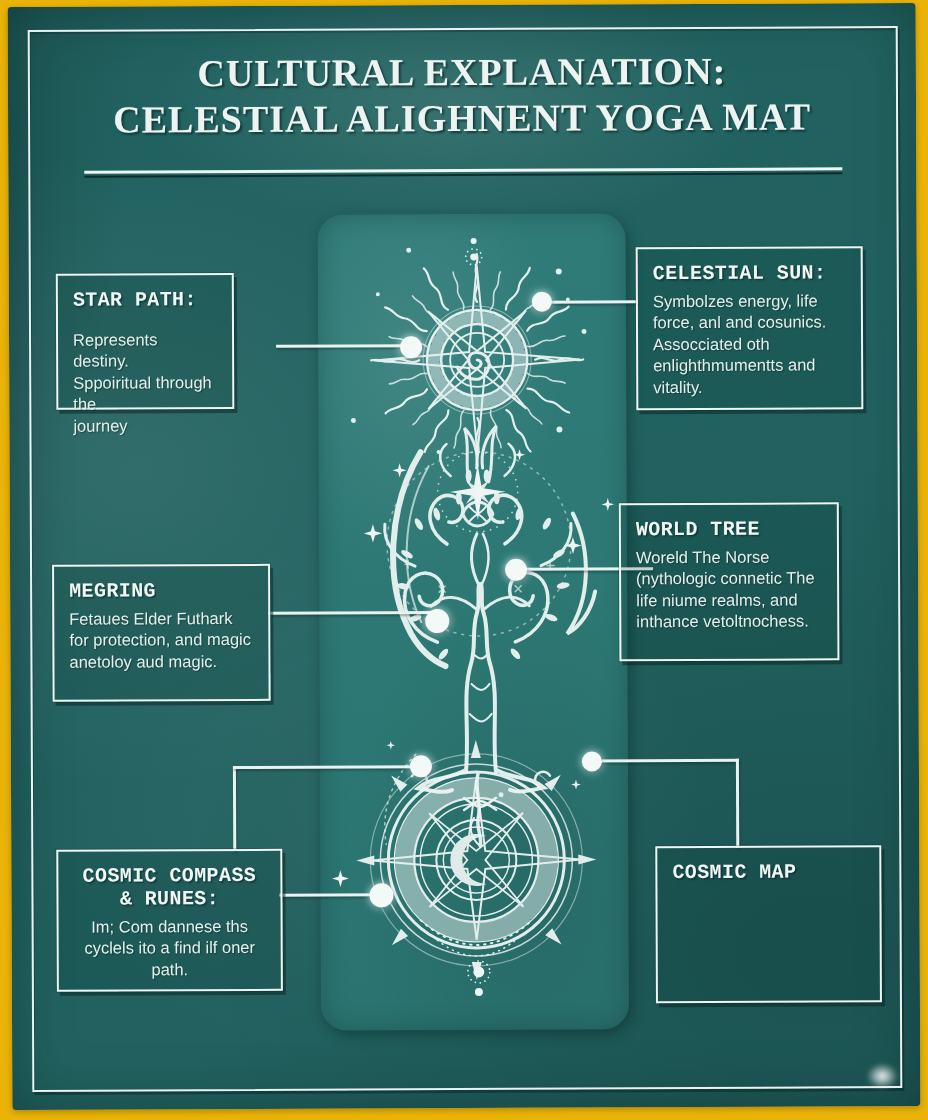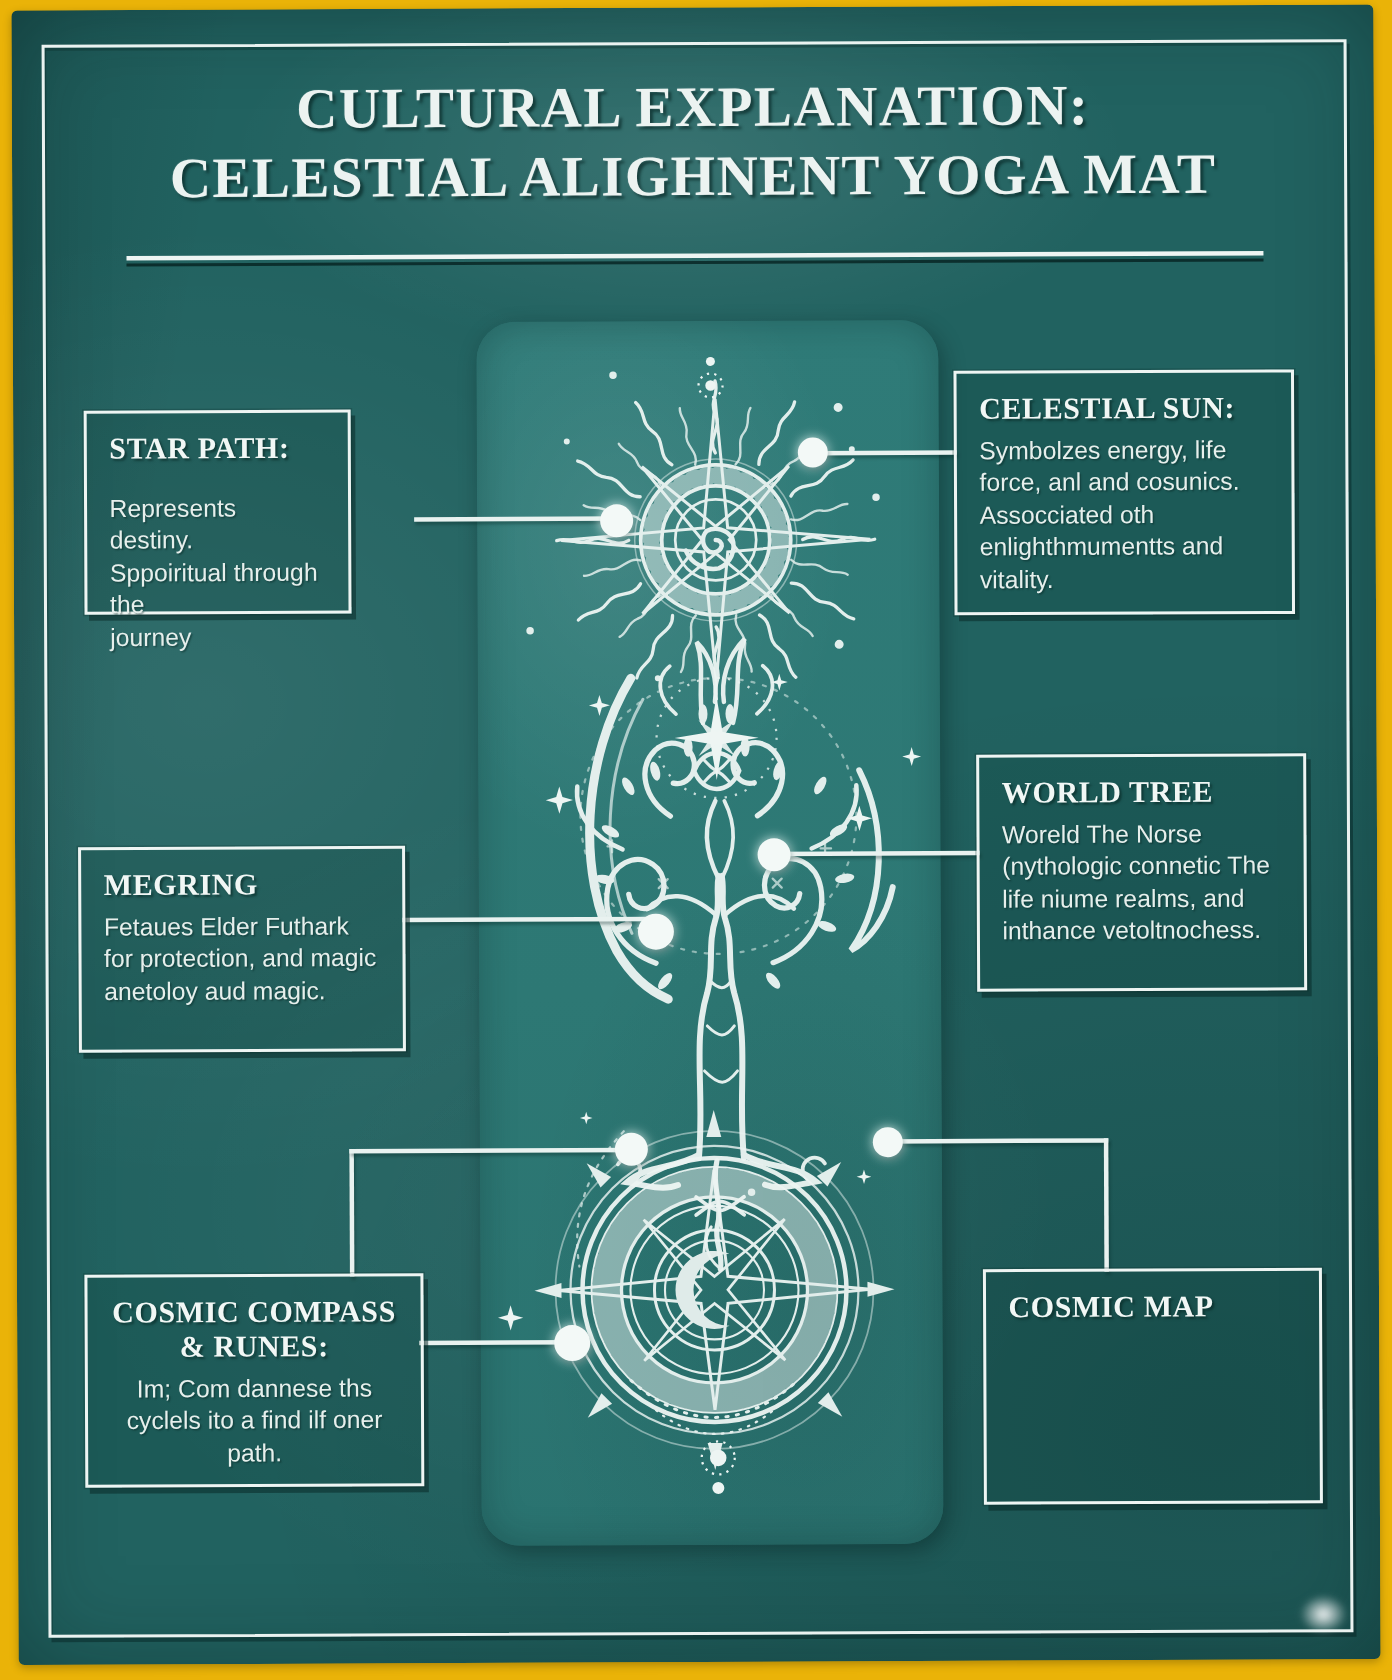"CELESTIAL SUN:" .callout h2 { font-family: Liberation Serif, serif -> Liberation Mono, monospace }
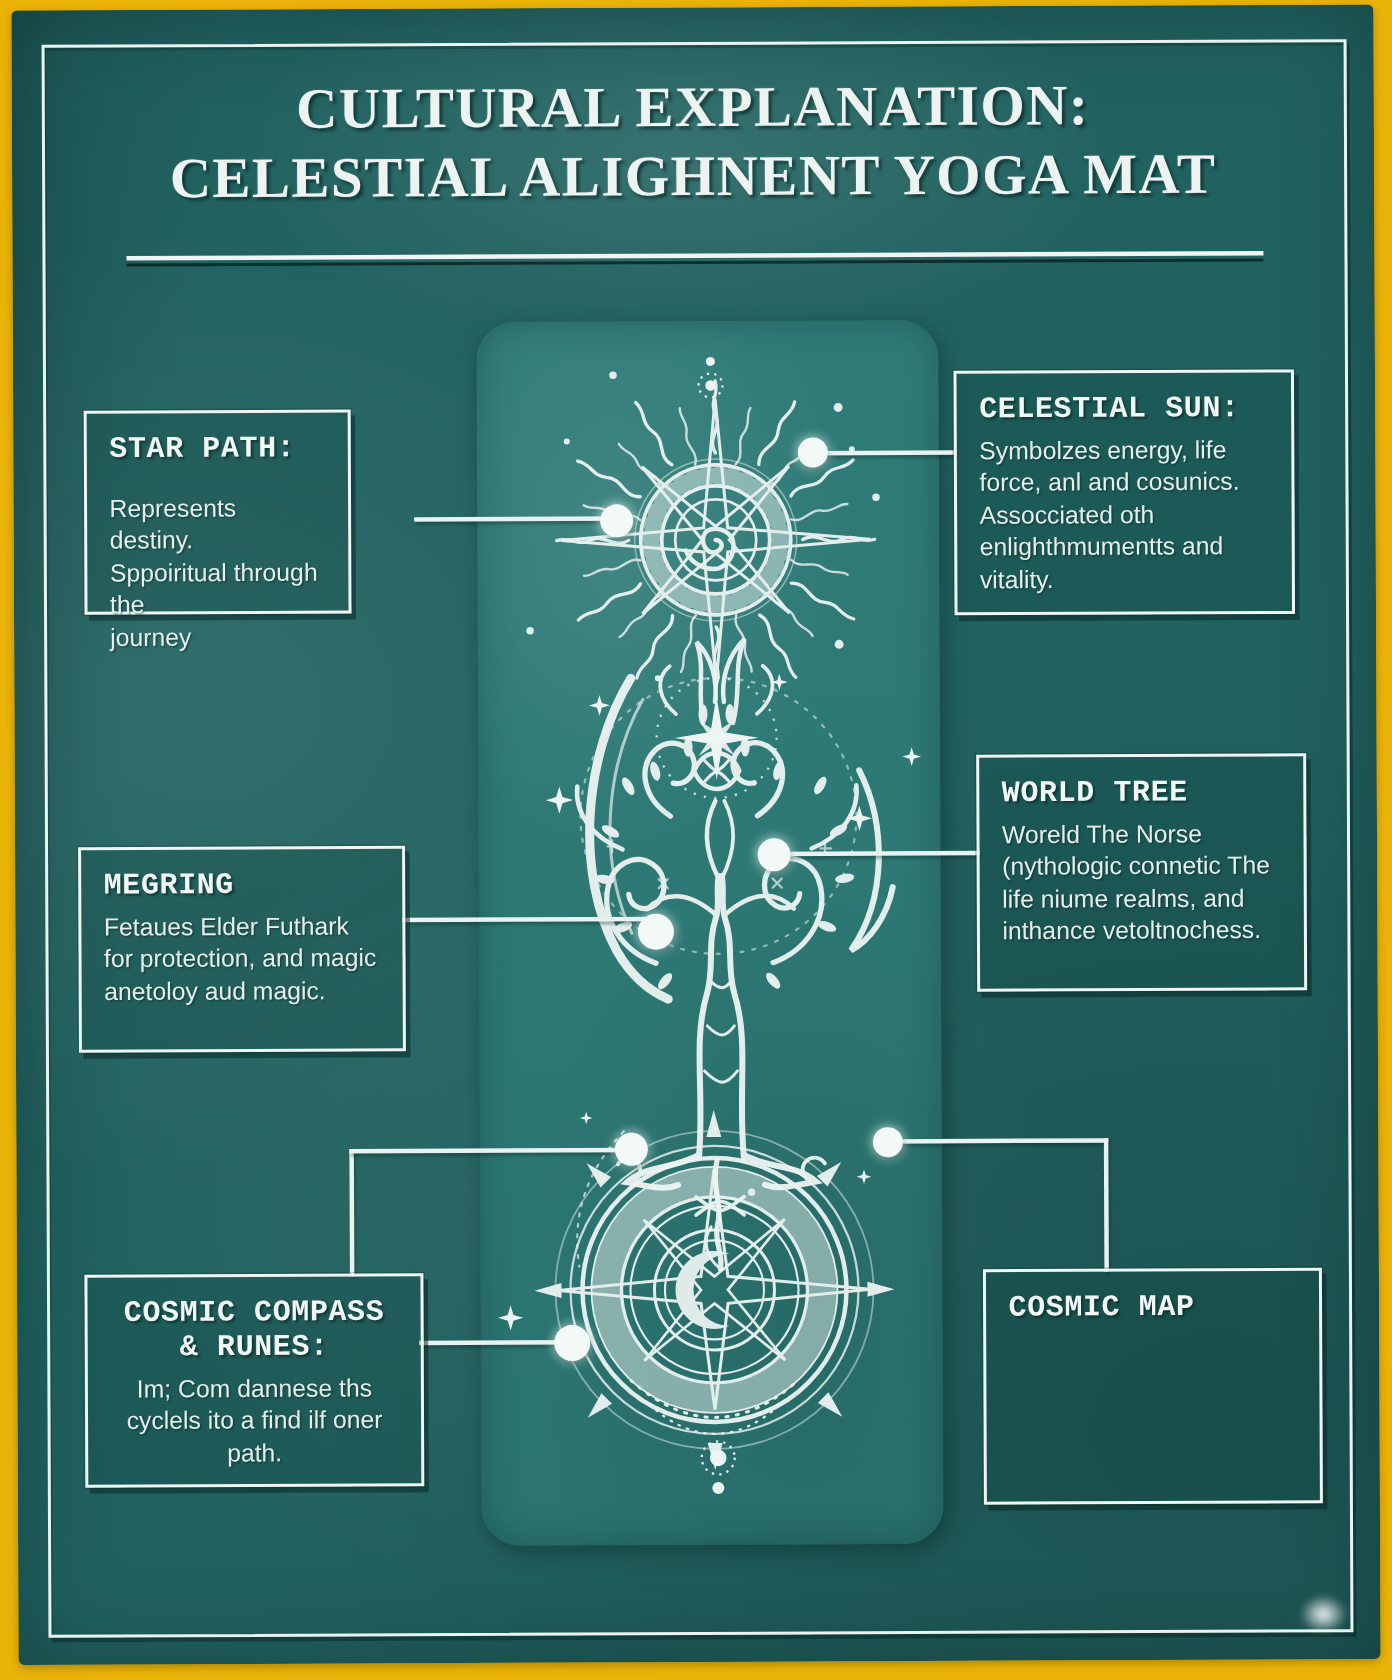"WORLD TREE" div.callout { left: 641px -> 609px }
